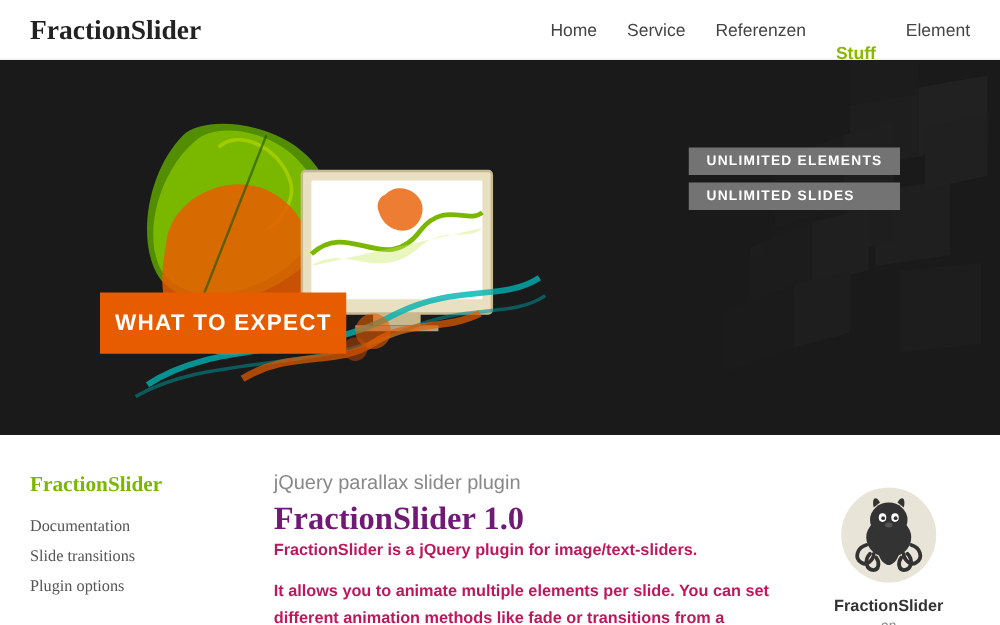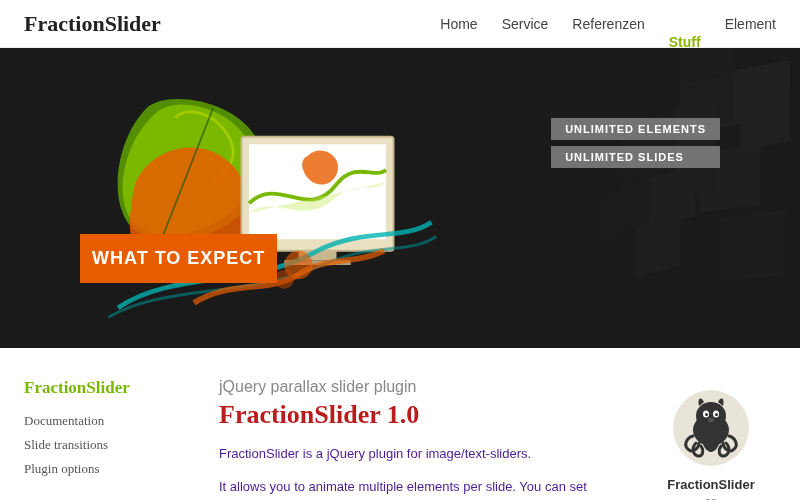"FractionSlider 1.0" #main h1 { color: #b91c1c -> #701a75; margin-bottom: 14px -> none }
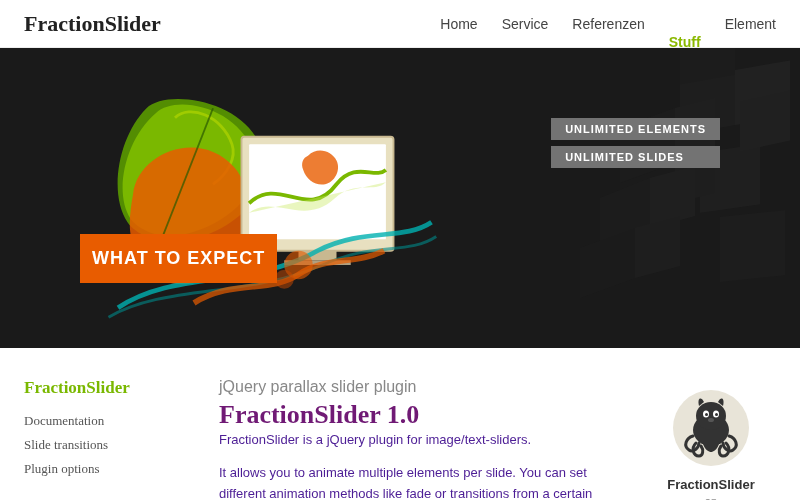"FractionSlider is a jQuery plugin" #main p { color: #4c1d95 -> #be185d; font-weight: none -> bold }
